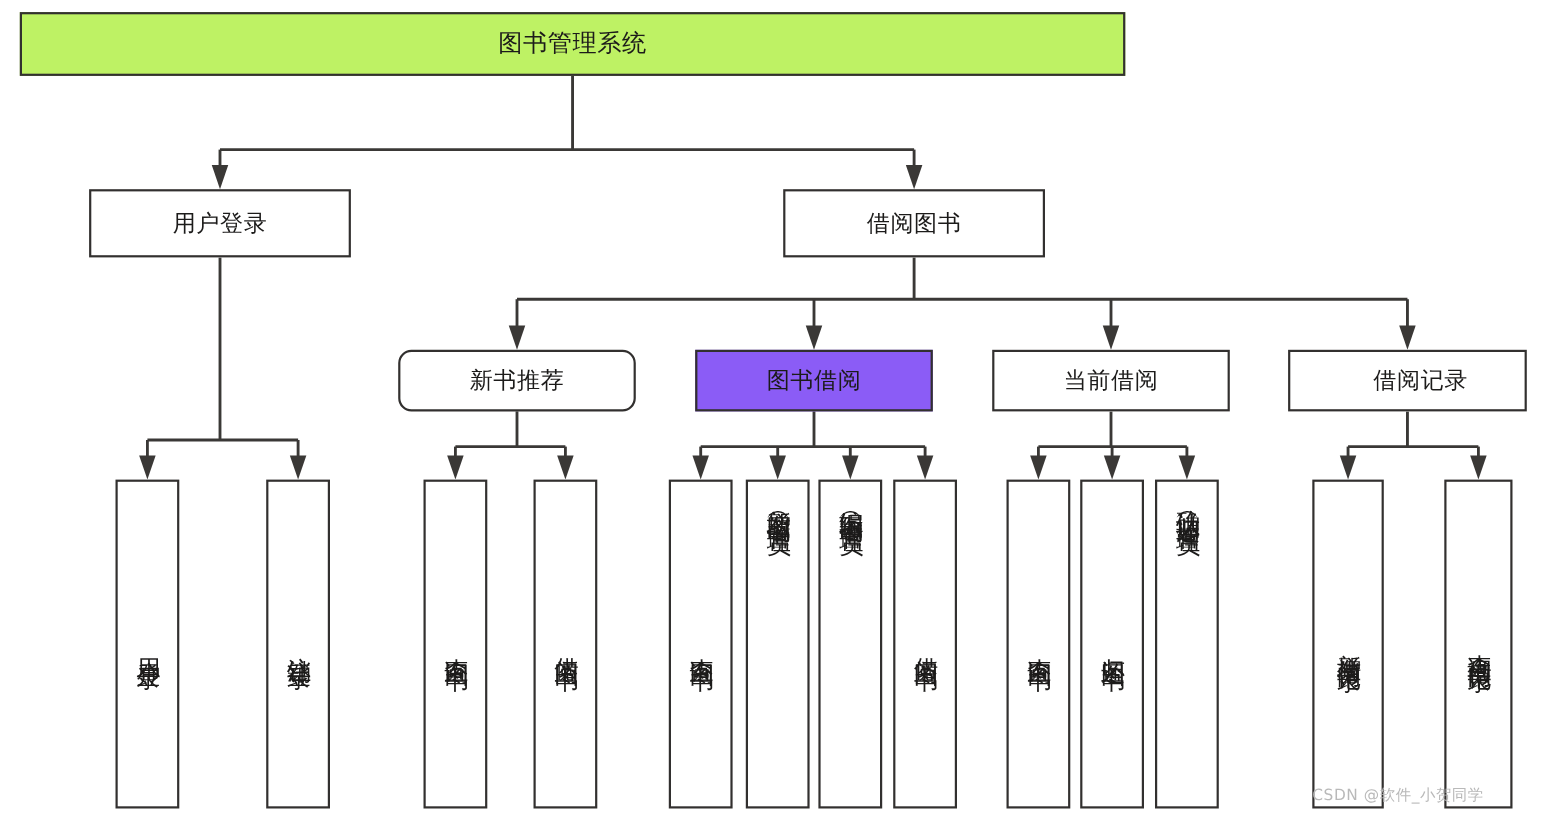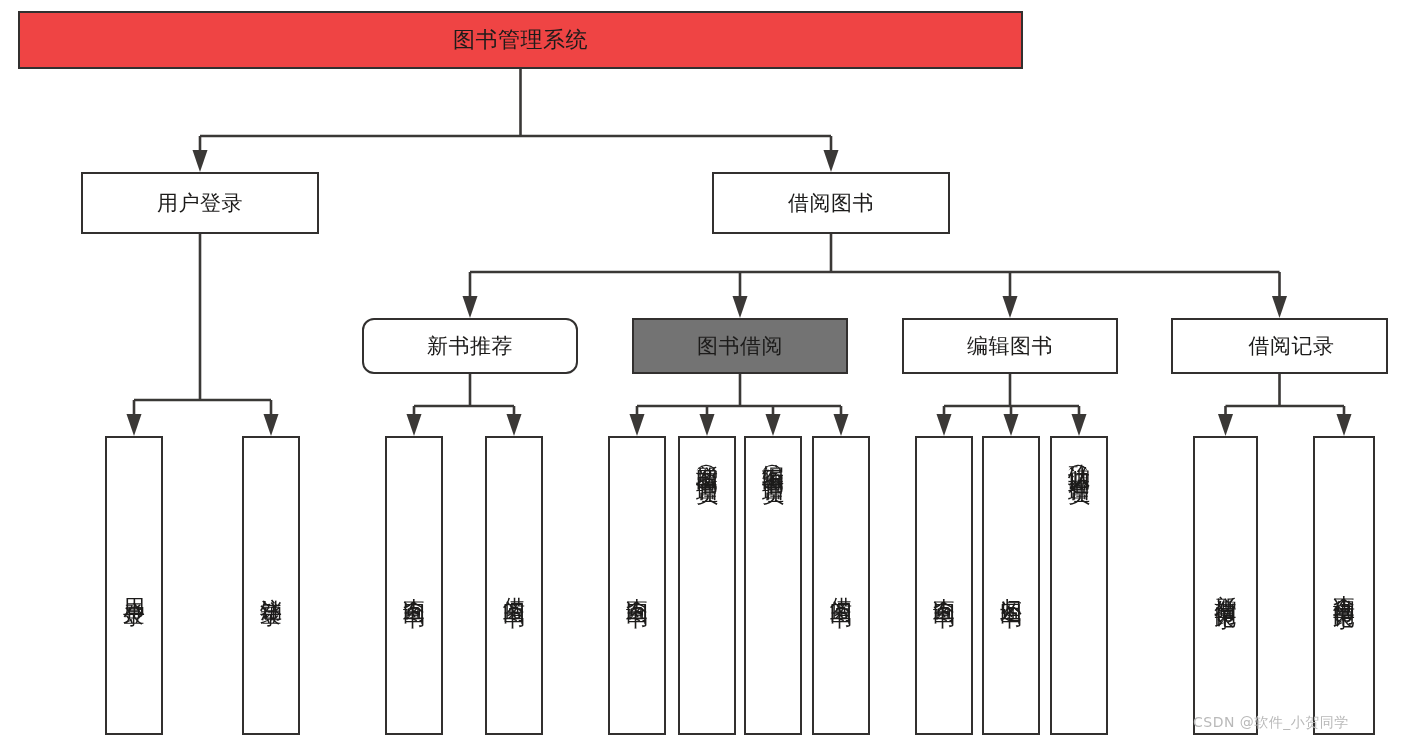"图书管理系统" div.node { background: #ef4444 -> #bef264 }
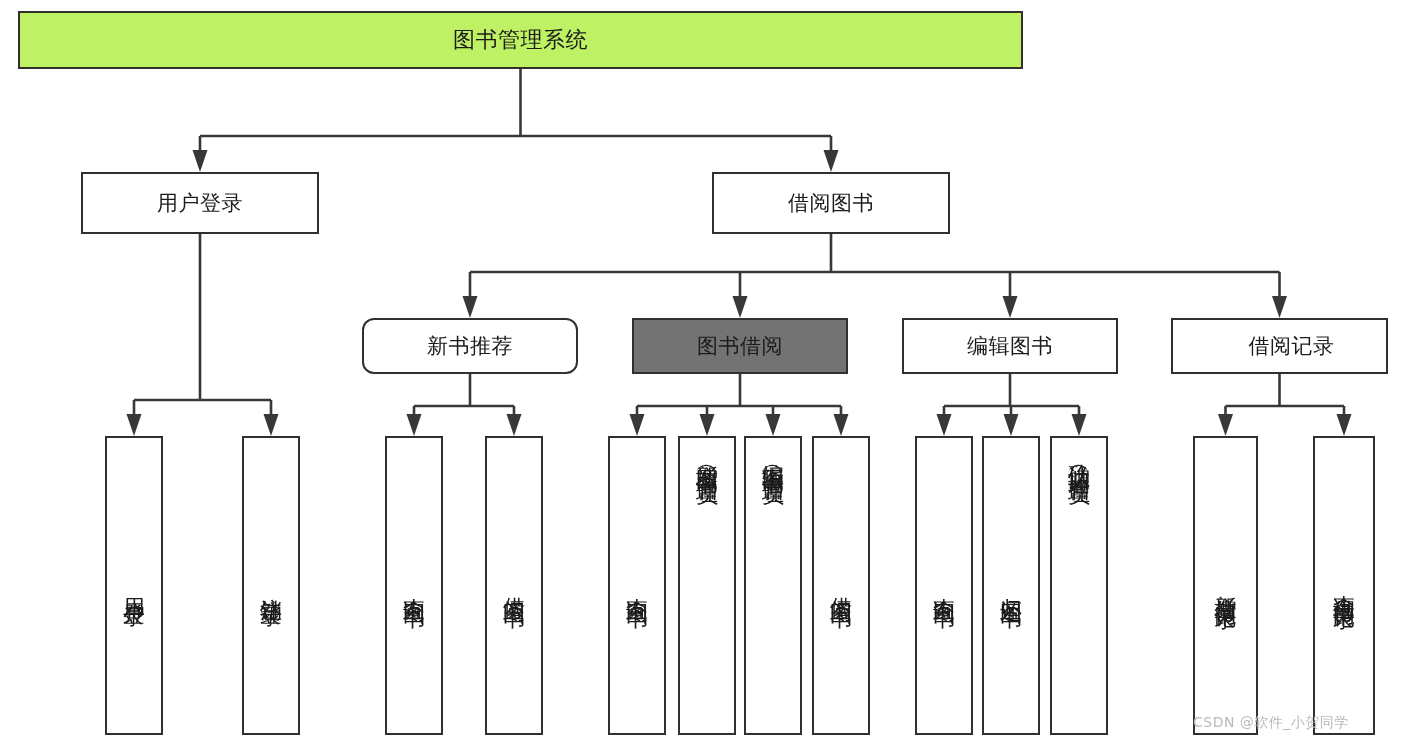"图书借阅" div.node { background: #737373 -> #8b5cf6 }
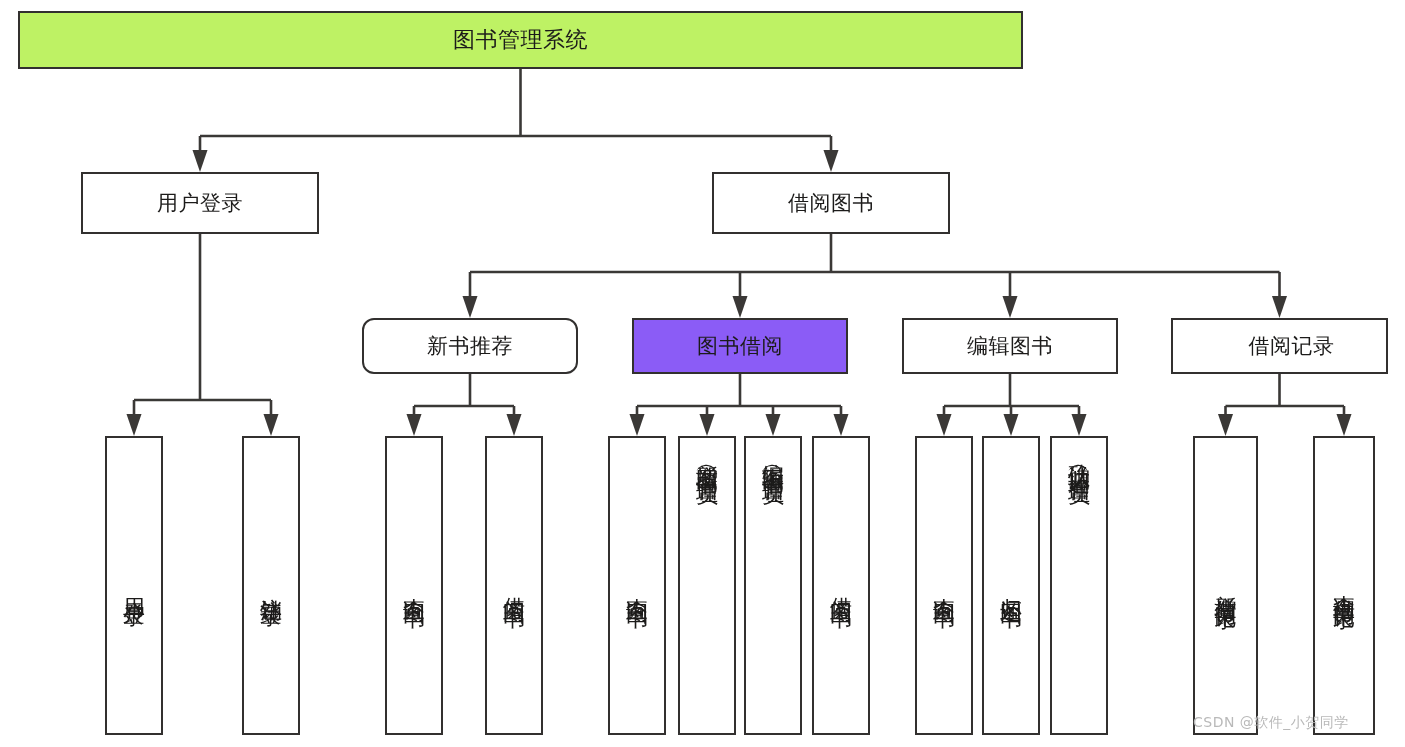"编辑图书" span.node-label { text: 编辑图书 -> 当前借阅 }
